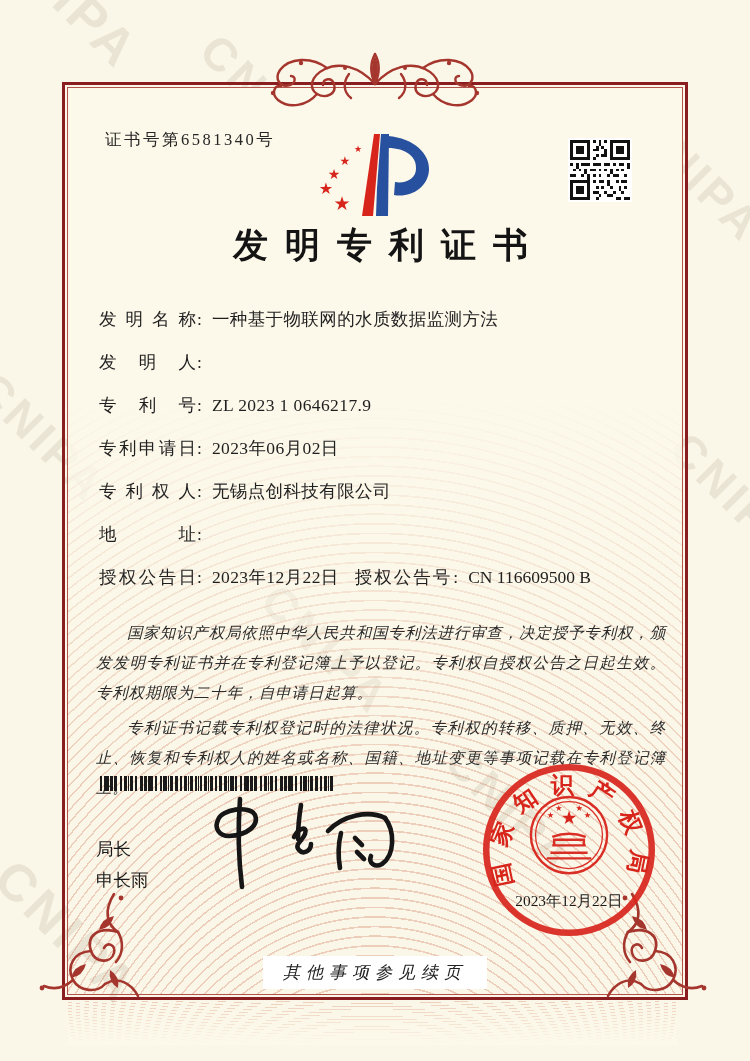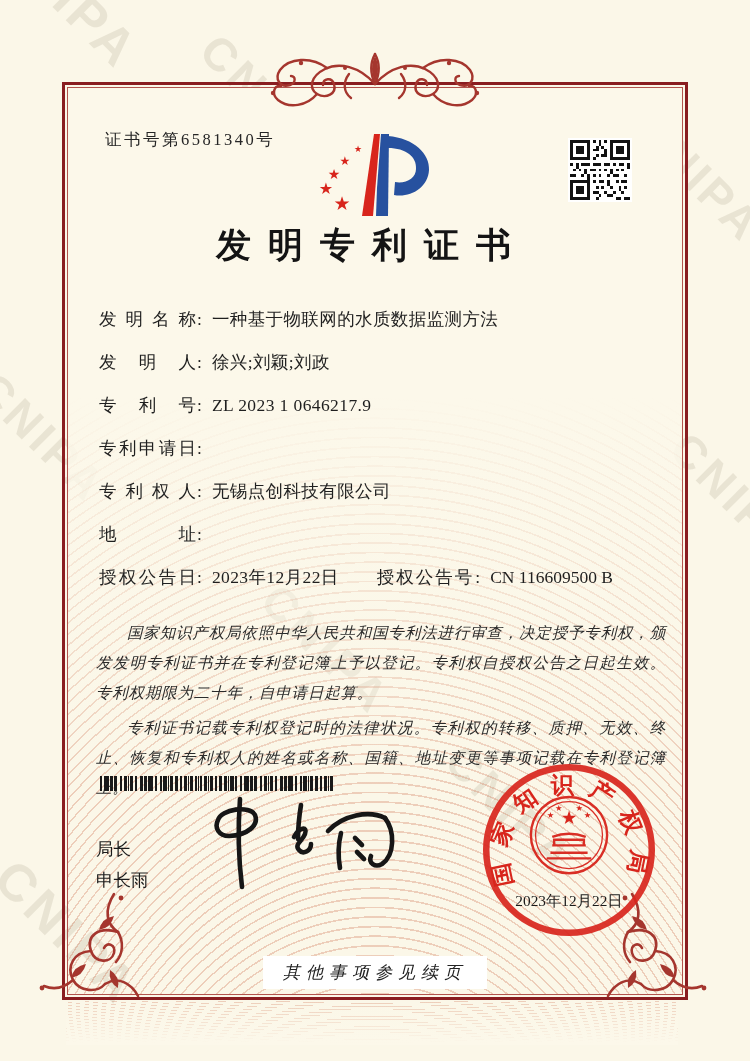"发明专利证书" .title { padding-left: none -> 17px }
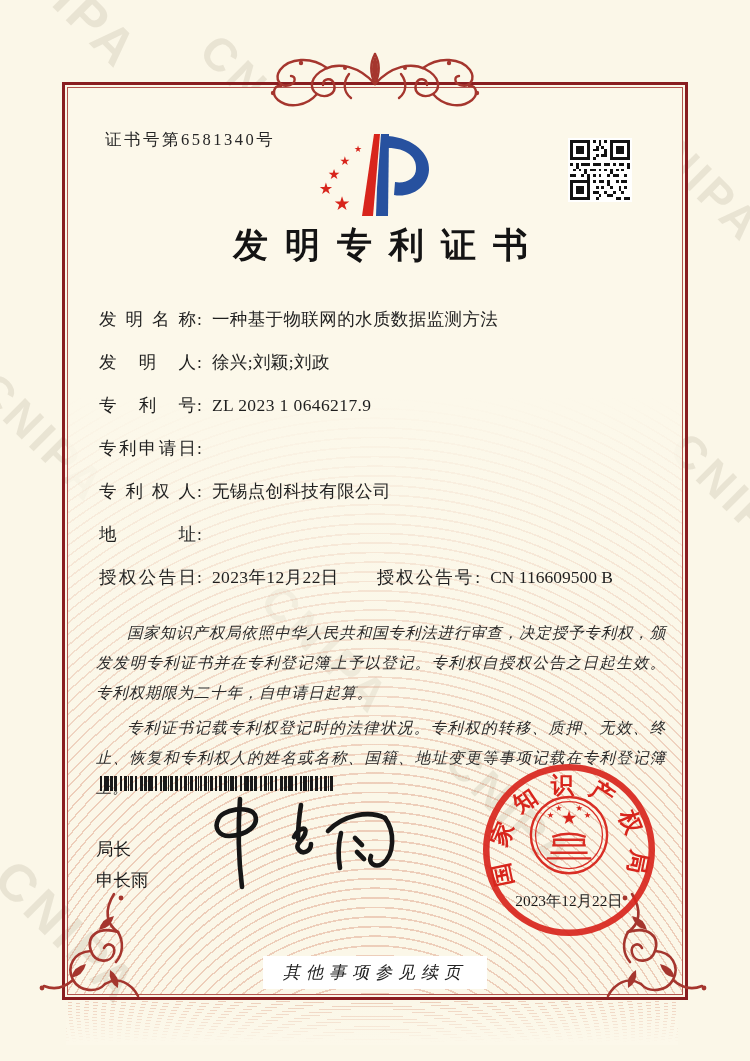"徐兴;刘颖;刘政" span.val { html: <span>徐兴;刘颖;刘政</span> -> none }
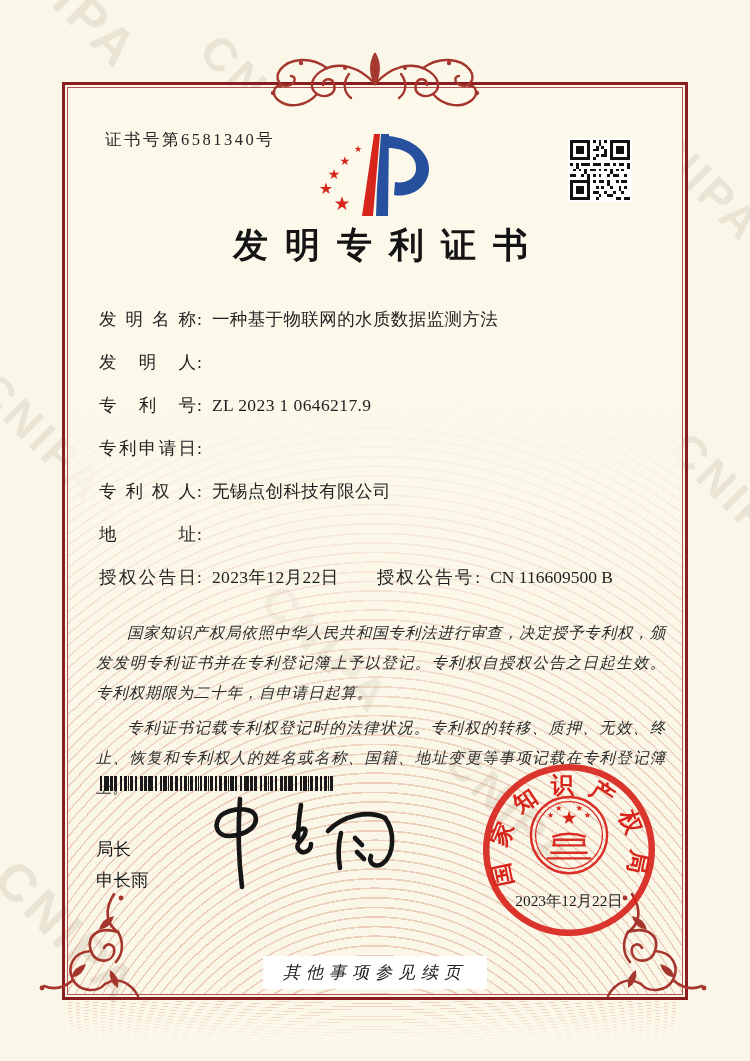"2023年06月02日" span.val { html: none -> <span>2023年06月02日</span> }
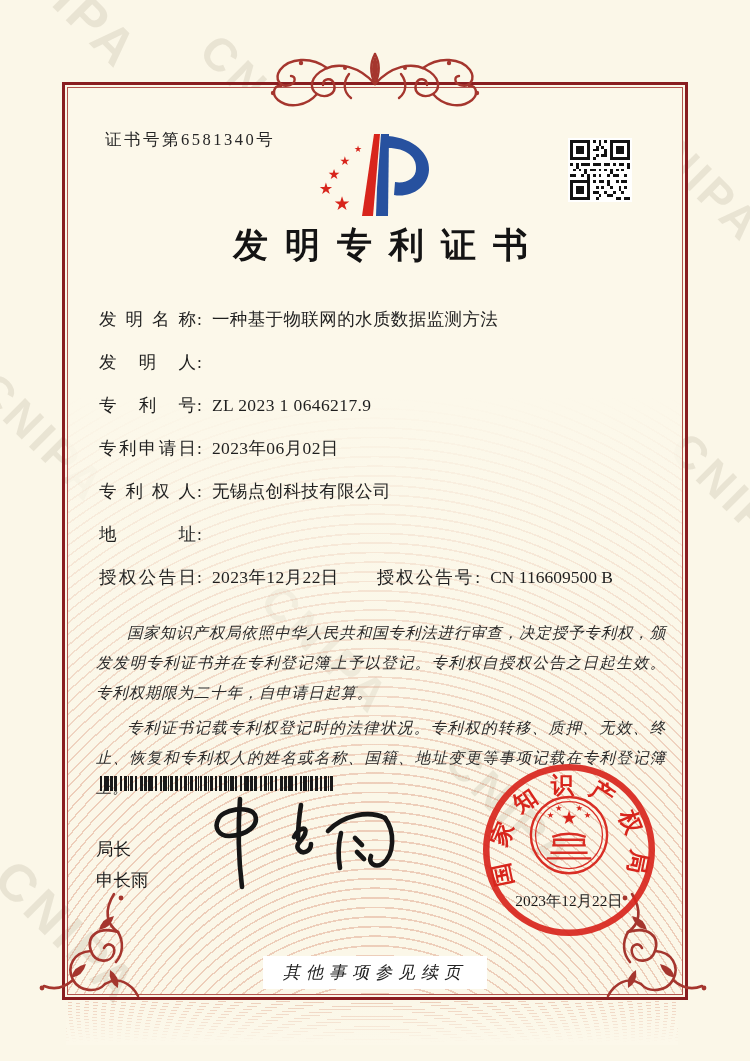"授权公告号" .pair2 { margin-left: 38px -> 16px }
